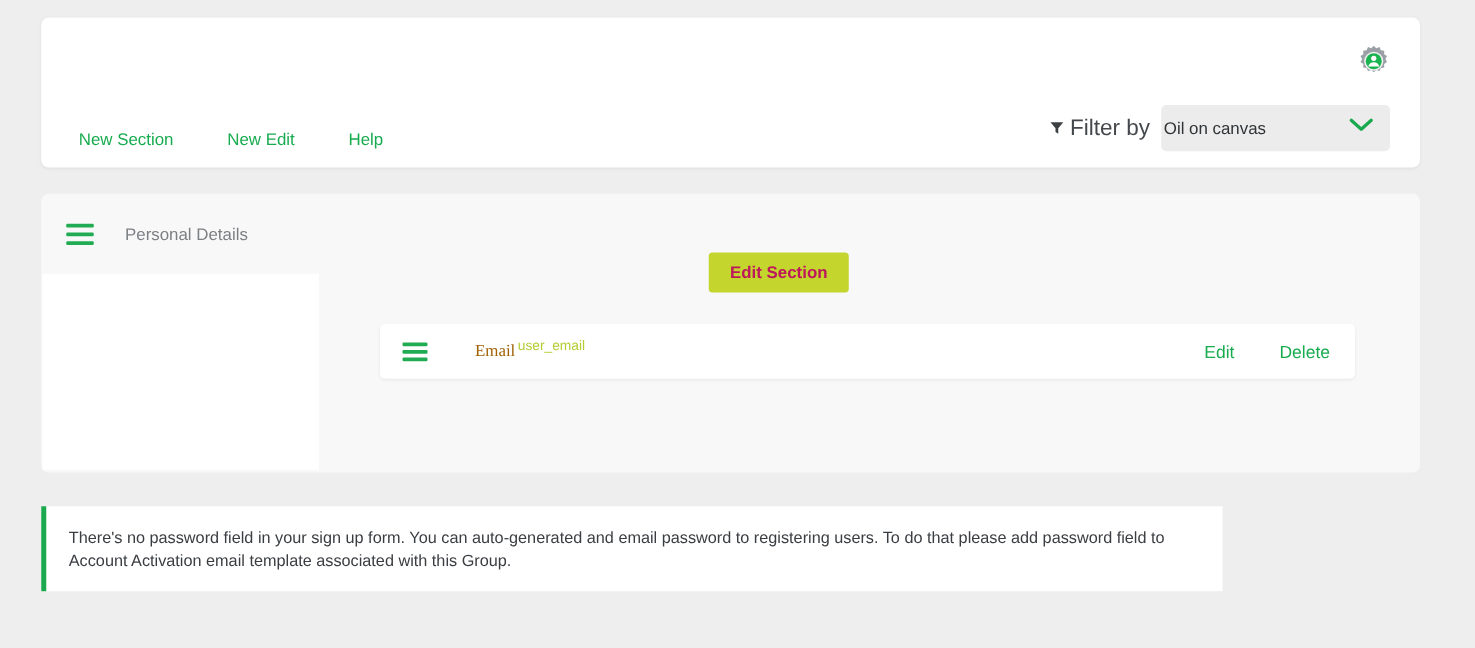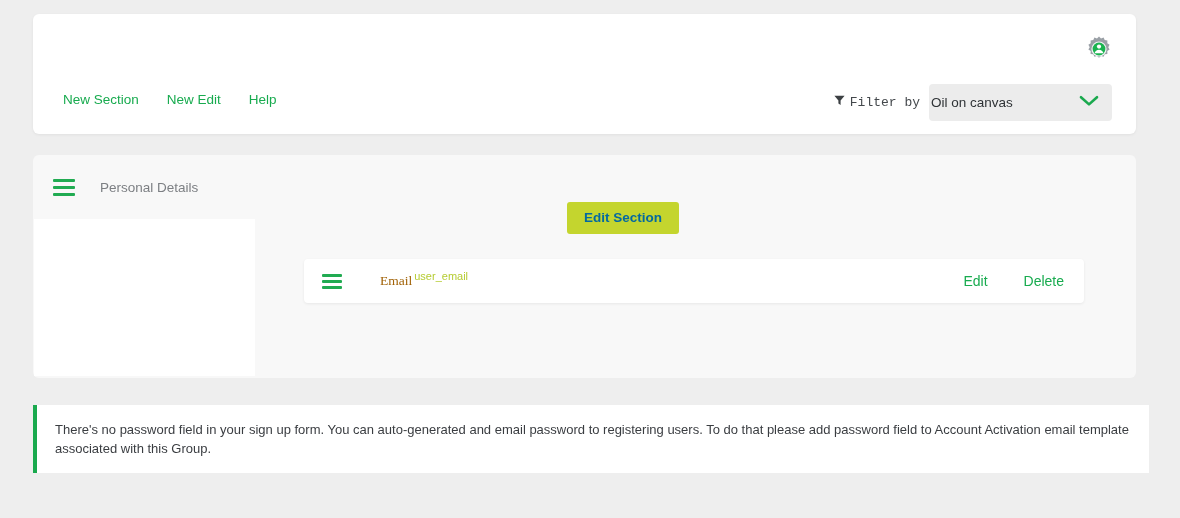"New Section" .nav-links { gap: 28px -> 43px; top: 78px -> 90px }
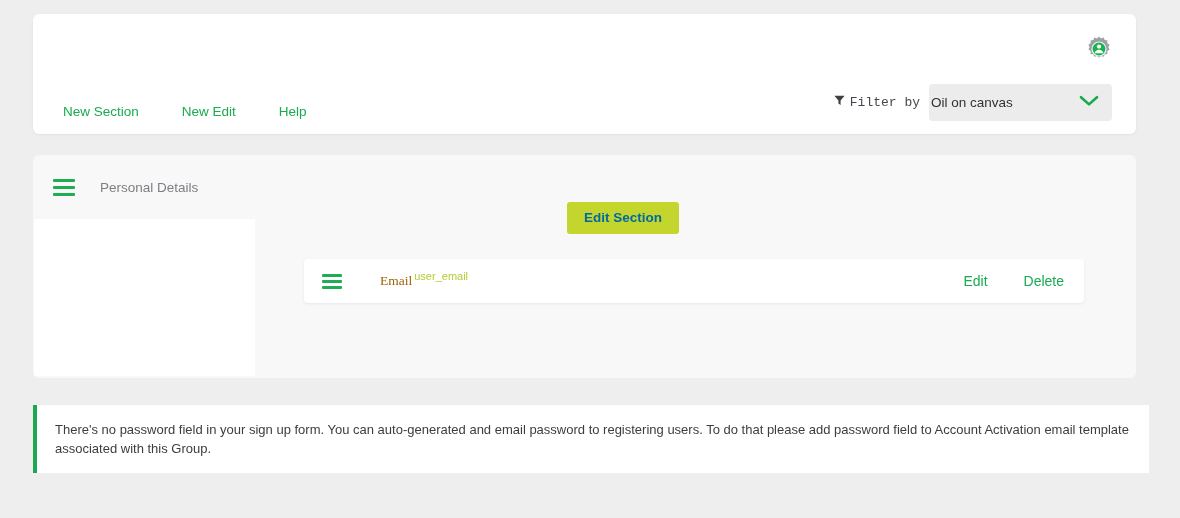"Filter by" .filter-label { font-family: Liberation Mono, monospace -> none; font-size: 13px -> 18px }
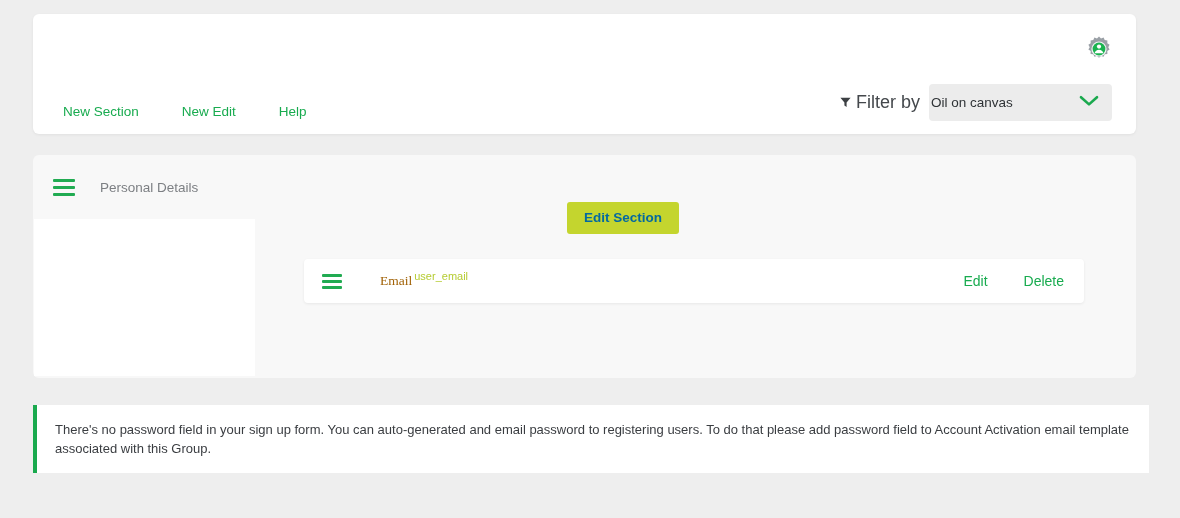"Edit Section" .btn-olive { color: #0369a1 -> #be185d }
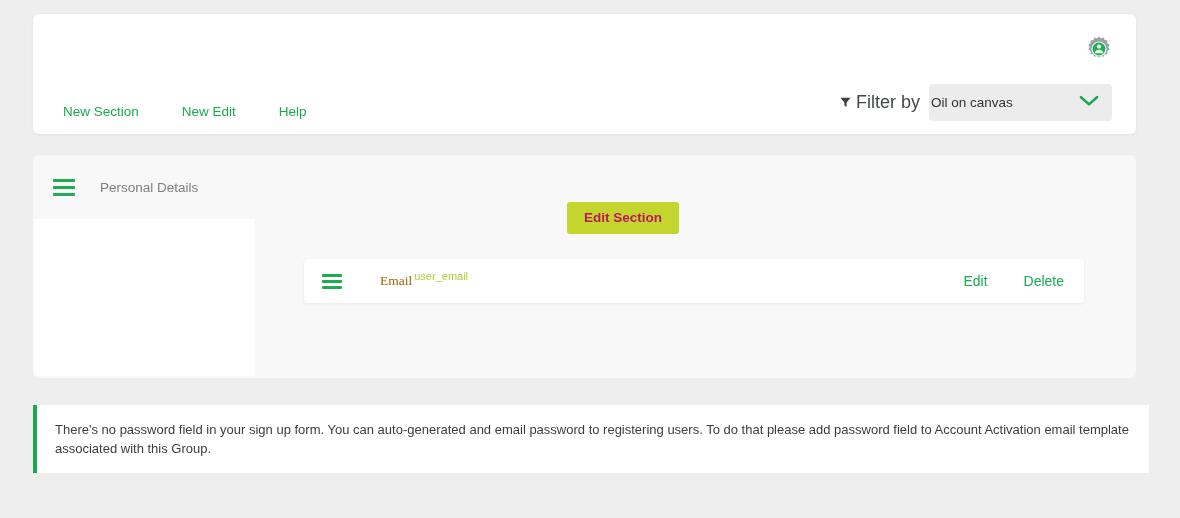"There's no password field in" .notice { width: 1116px -> 945px }
